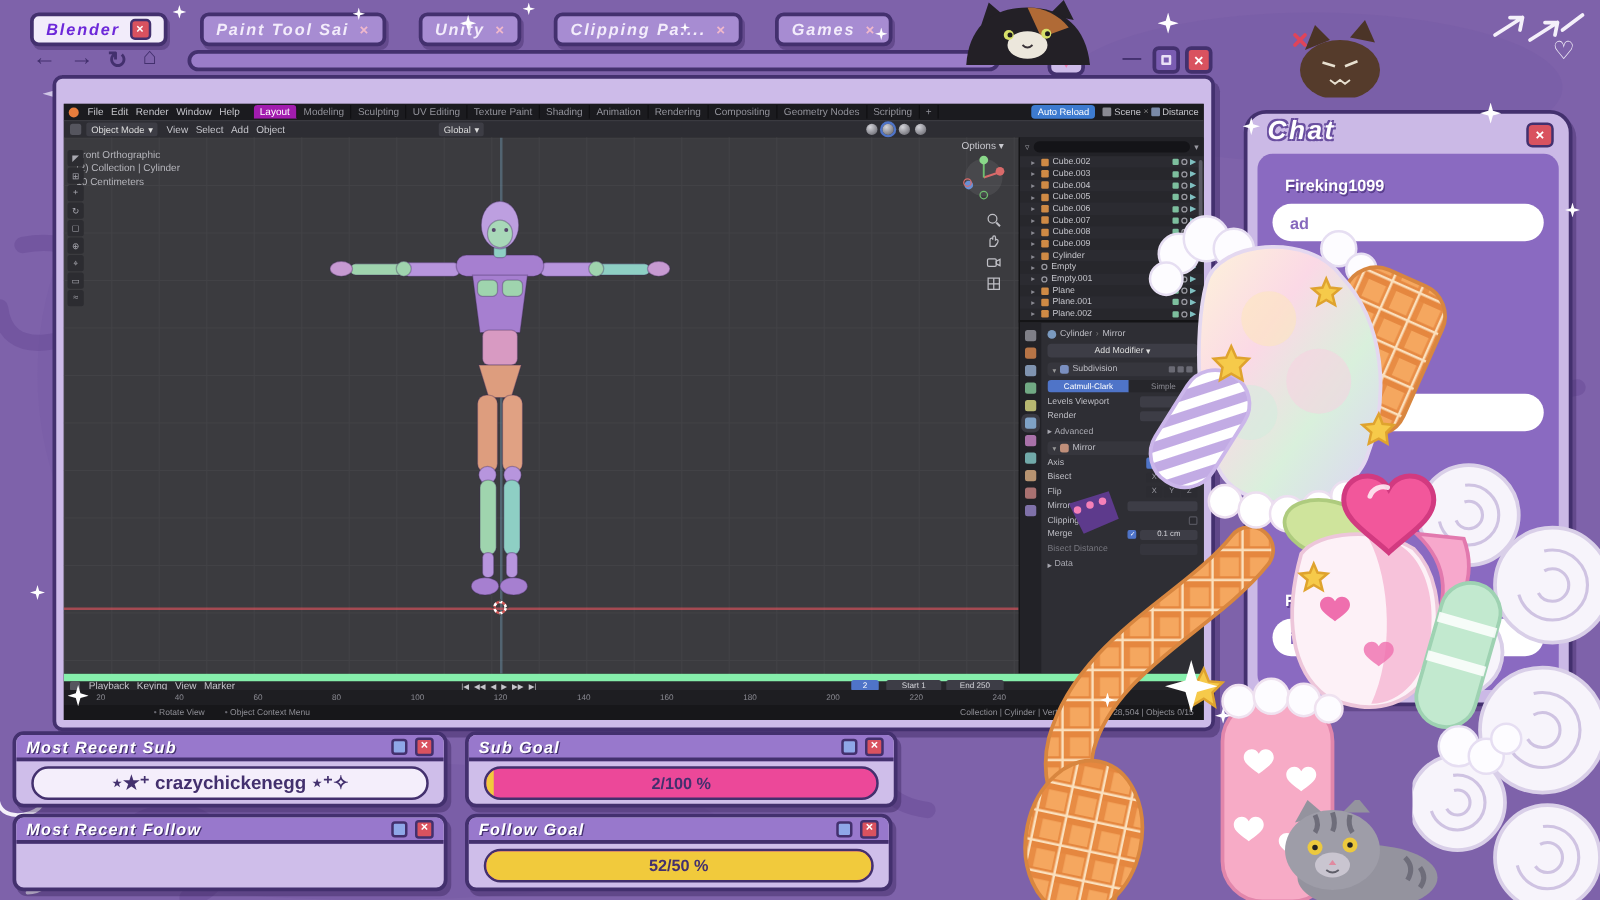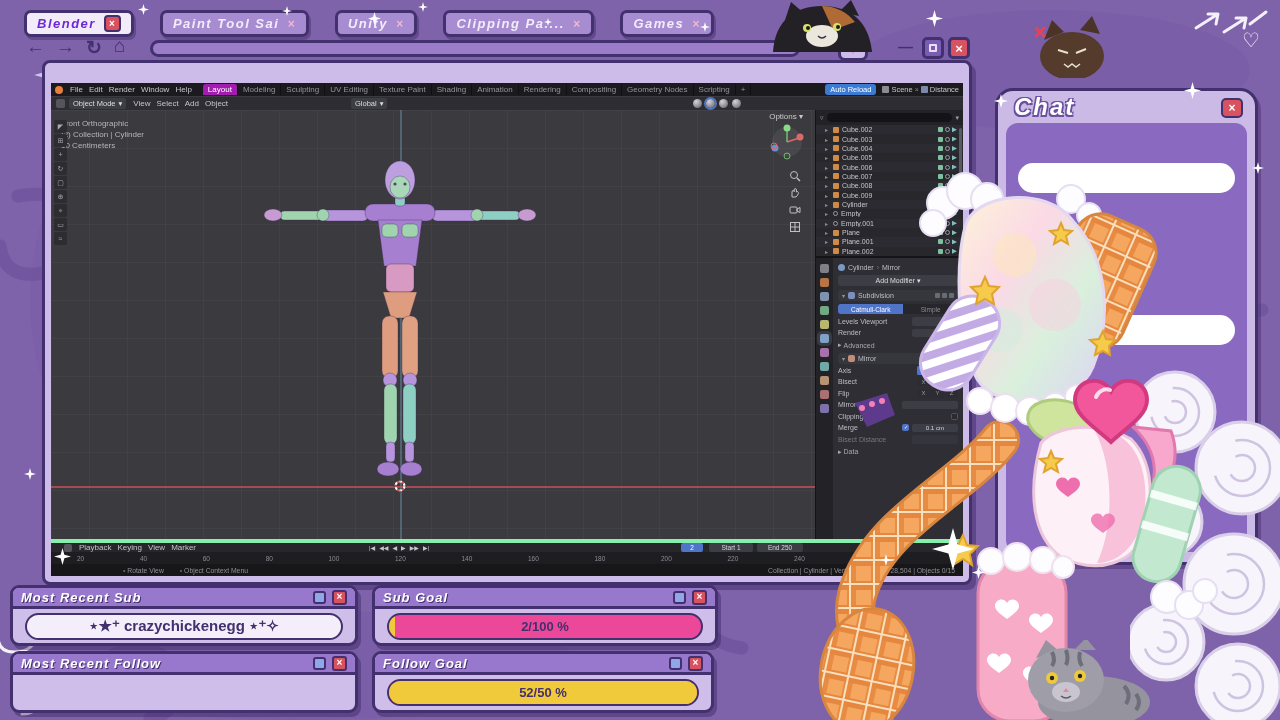"Chat" .chat-title { font-size: 24px -> 21px }
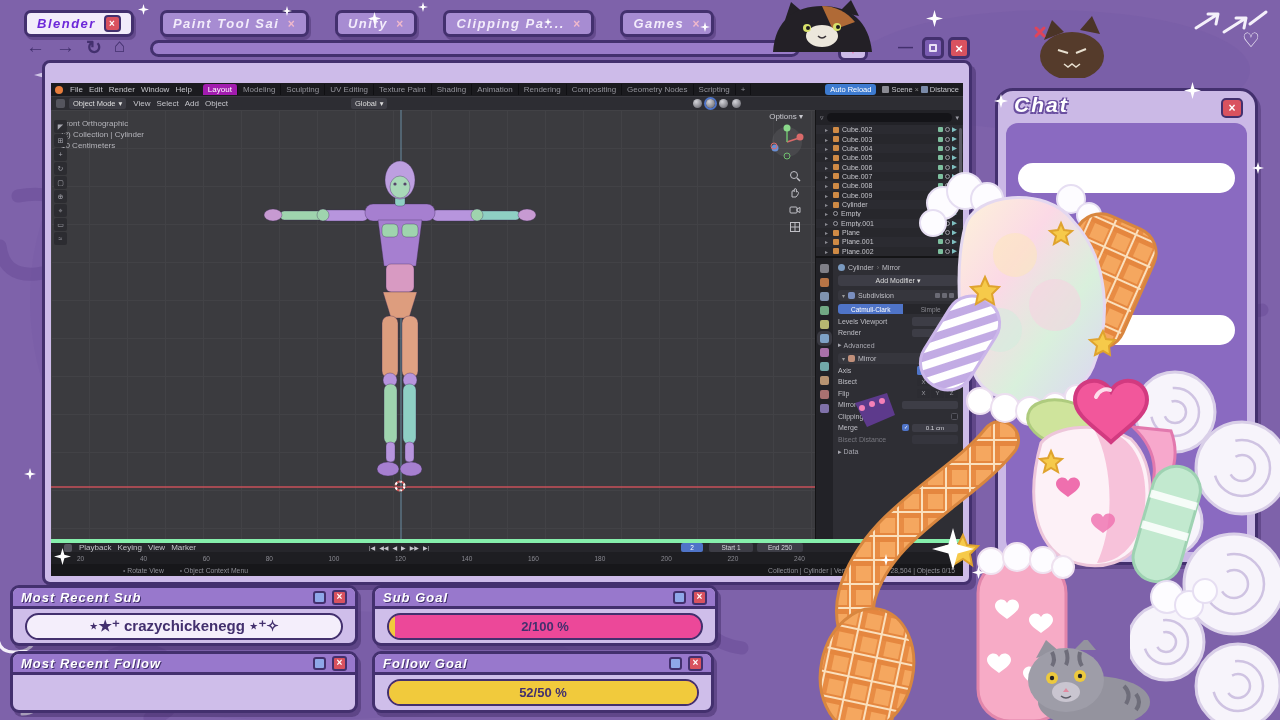"Fireking1099" div.chat-msg { html: none -> <div> <div>Fireking1099</div> <div> <span>ad</span> </div> </div> }
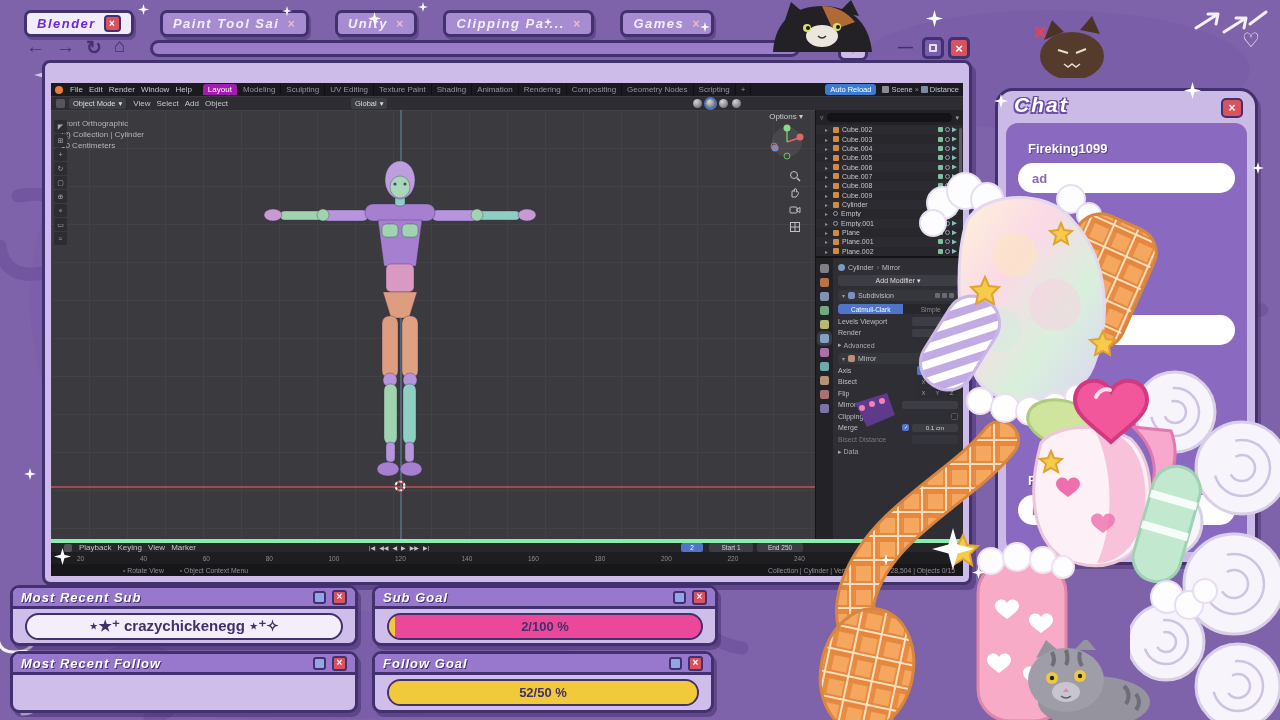"Playback" .bl-tl { border-top: 4px solid #86efac -> 6px solid #86efac; padding: 0 13px -> 0 5px }
